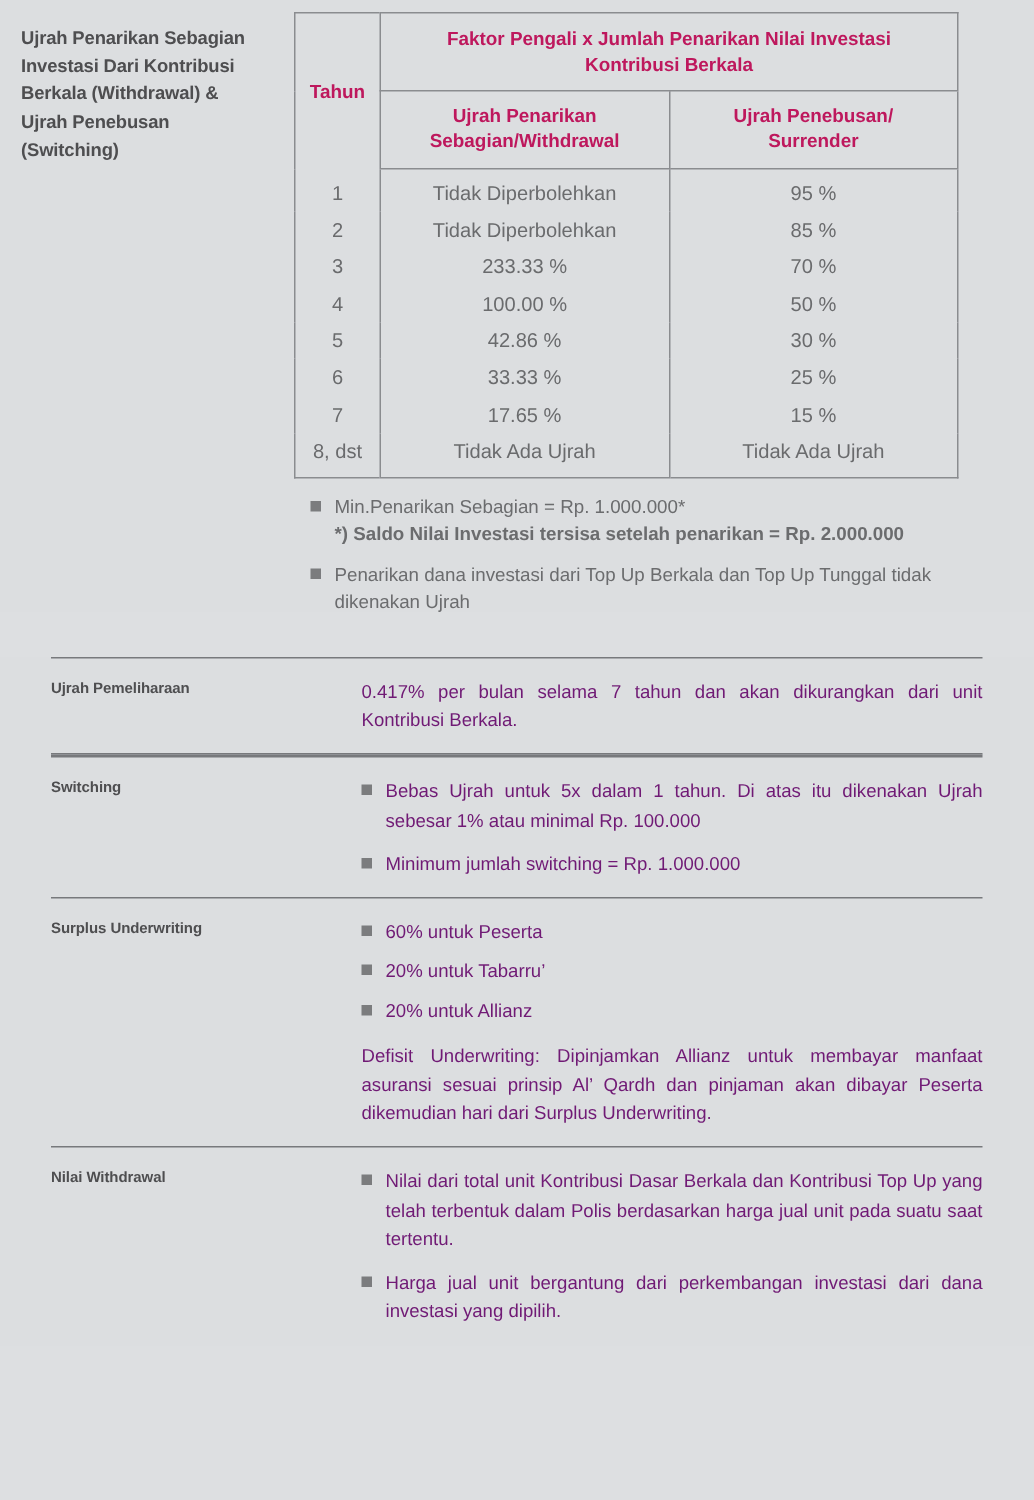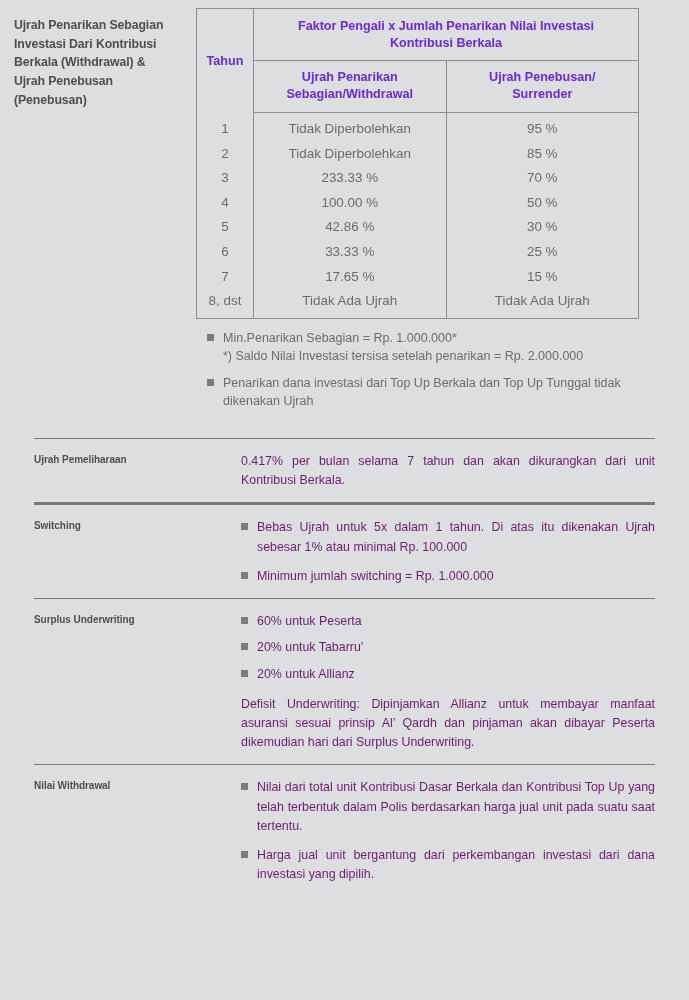"Faktor Pengali x Jumlah Penarikan" table.ujrah-table th, table.ujrah-table td { color: #6d28d9 -> #be185d }
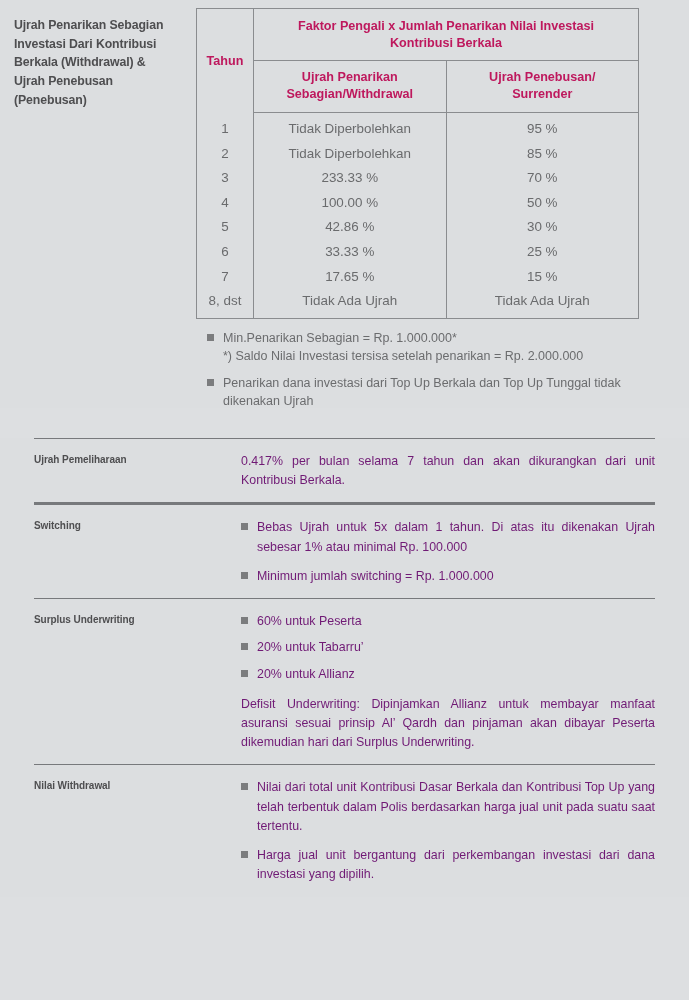"(Penebusan)" div { text: Penebusan -> Switching }
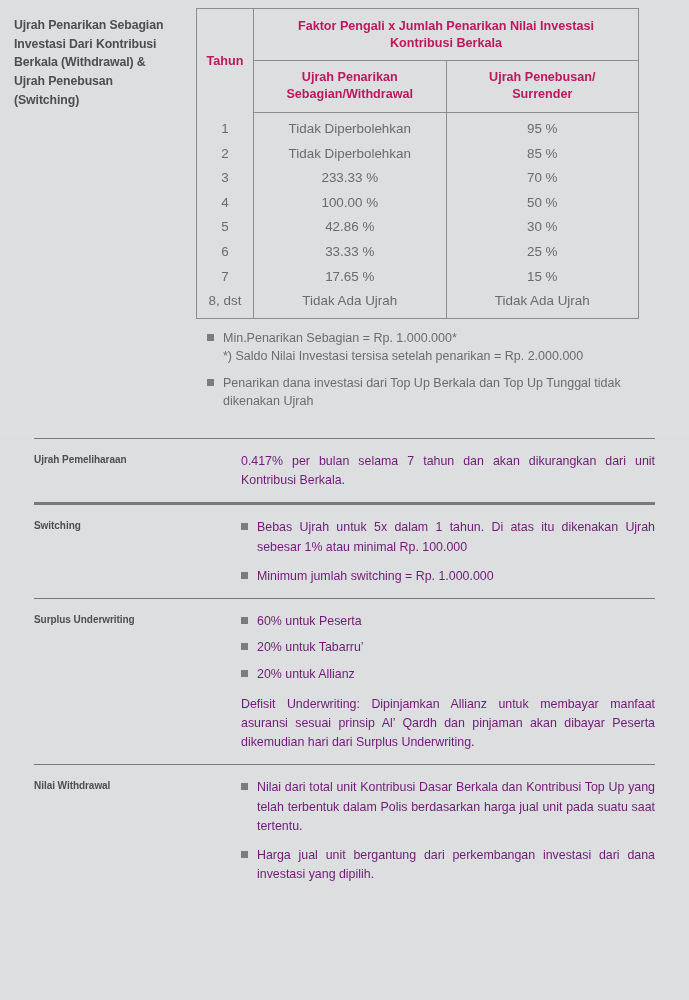"*) Saldo Nilai Investasi tersisa" .note-body .sub { font-weight: none -> bold }
